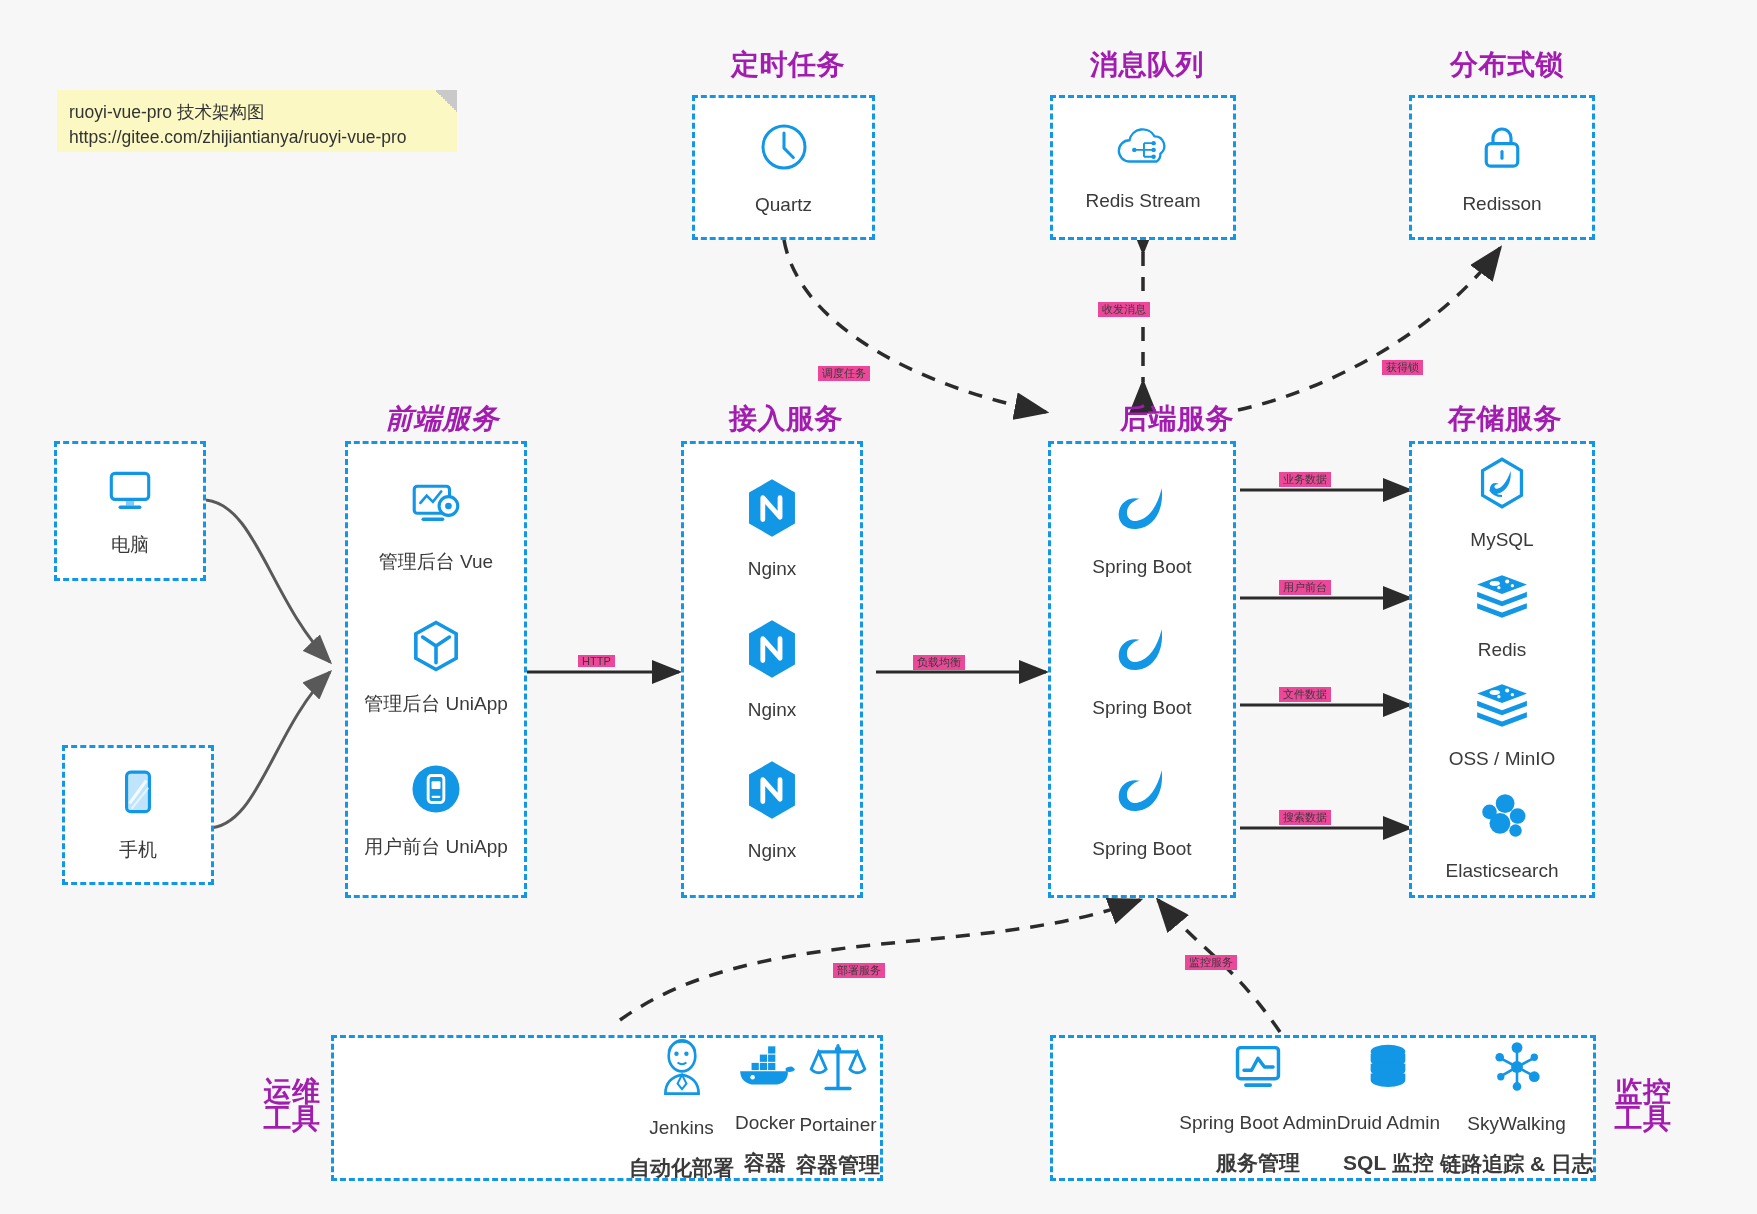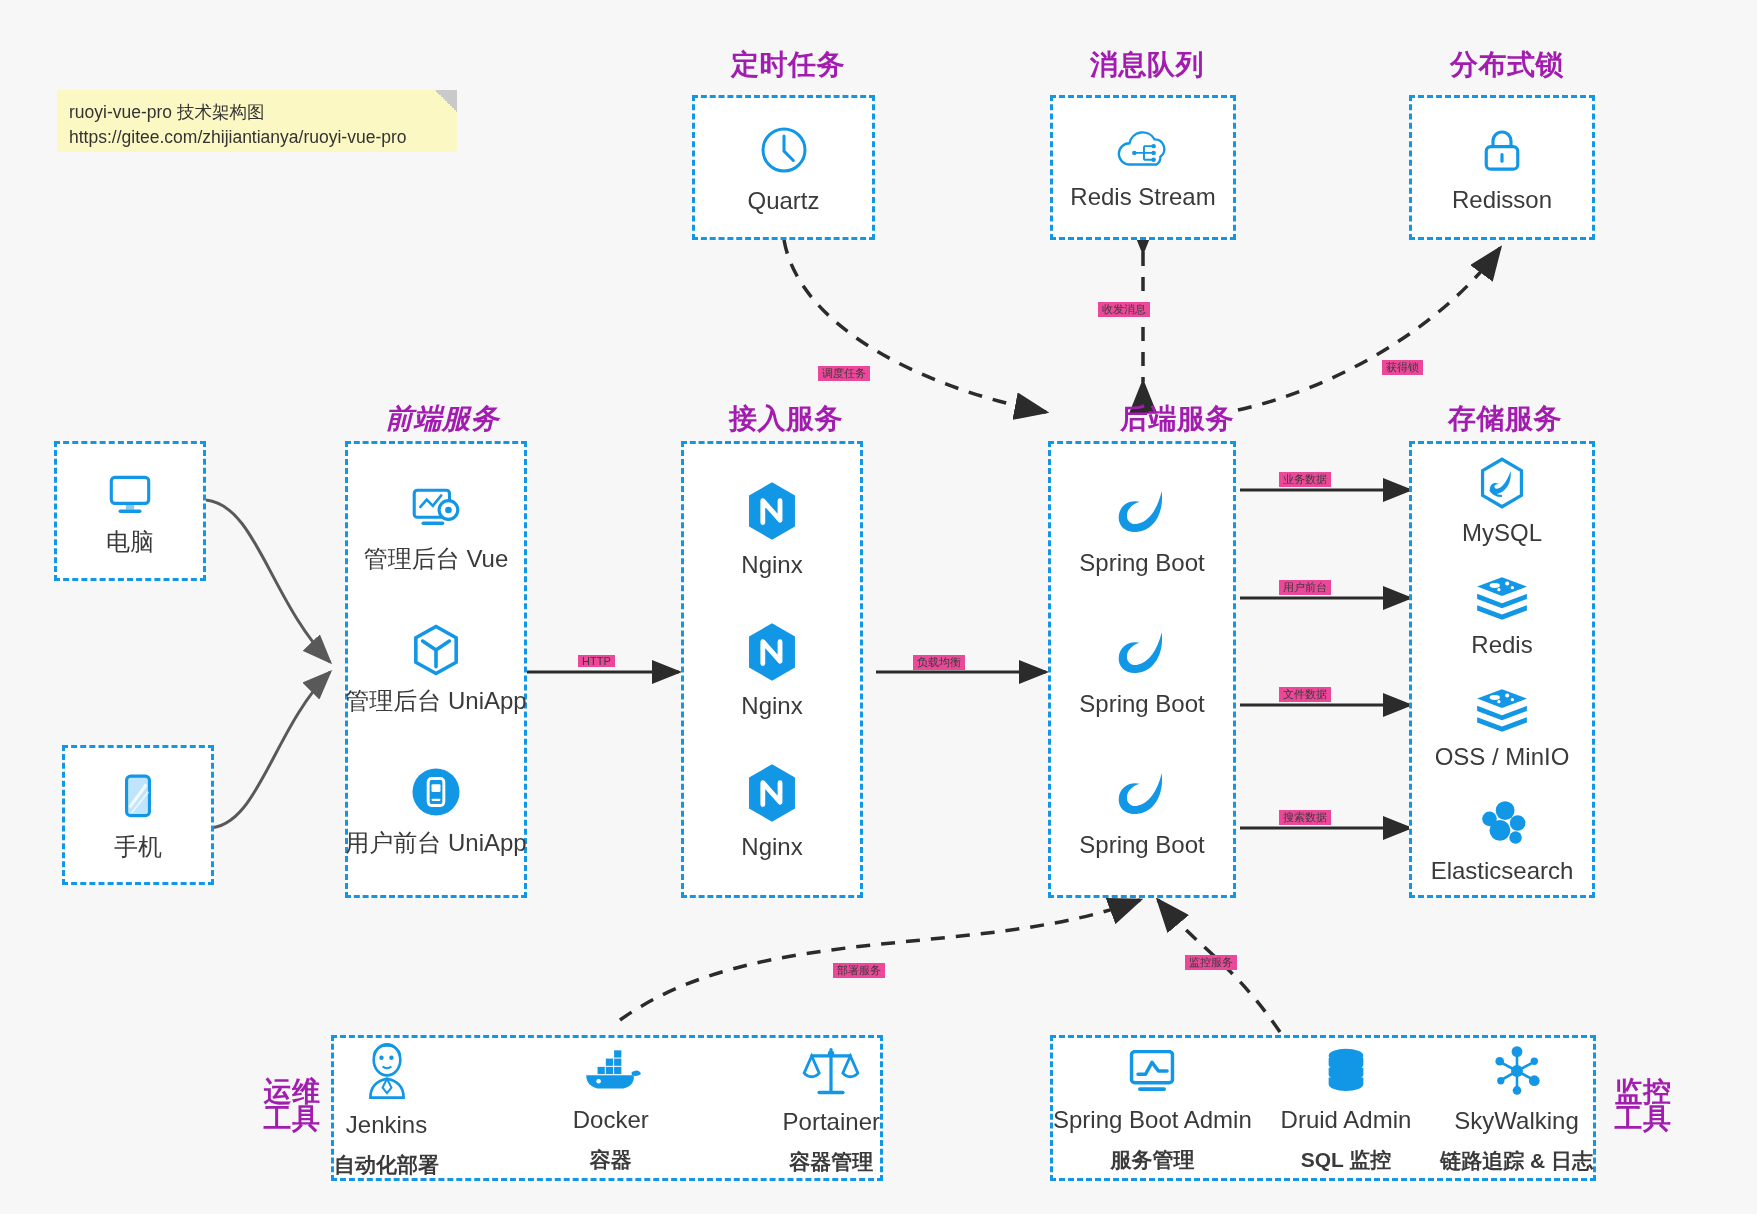"Quartz" .node .cap { font-size: 24px -> 19px; margin-top: 7px -> 14px }
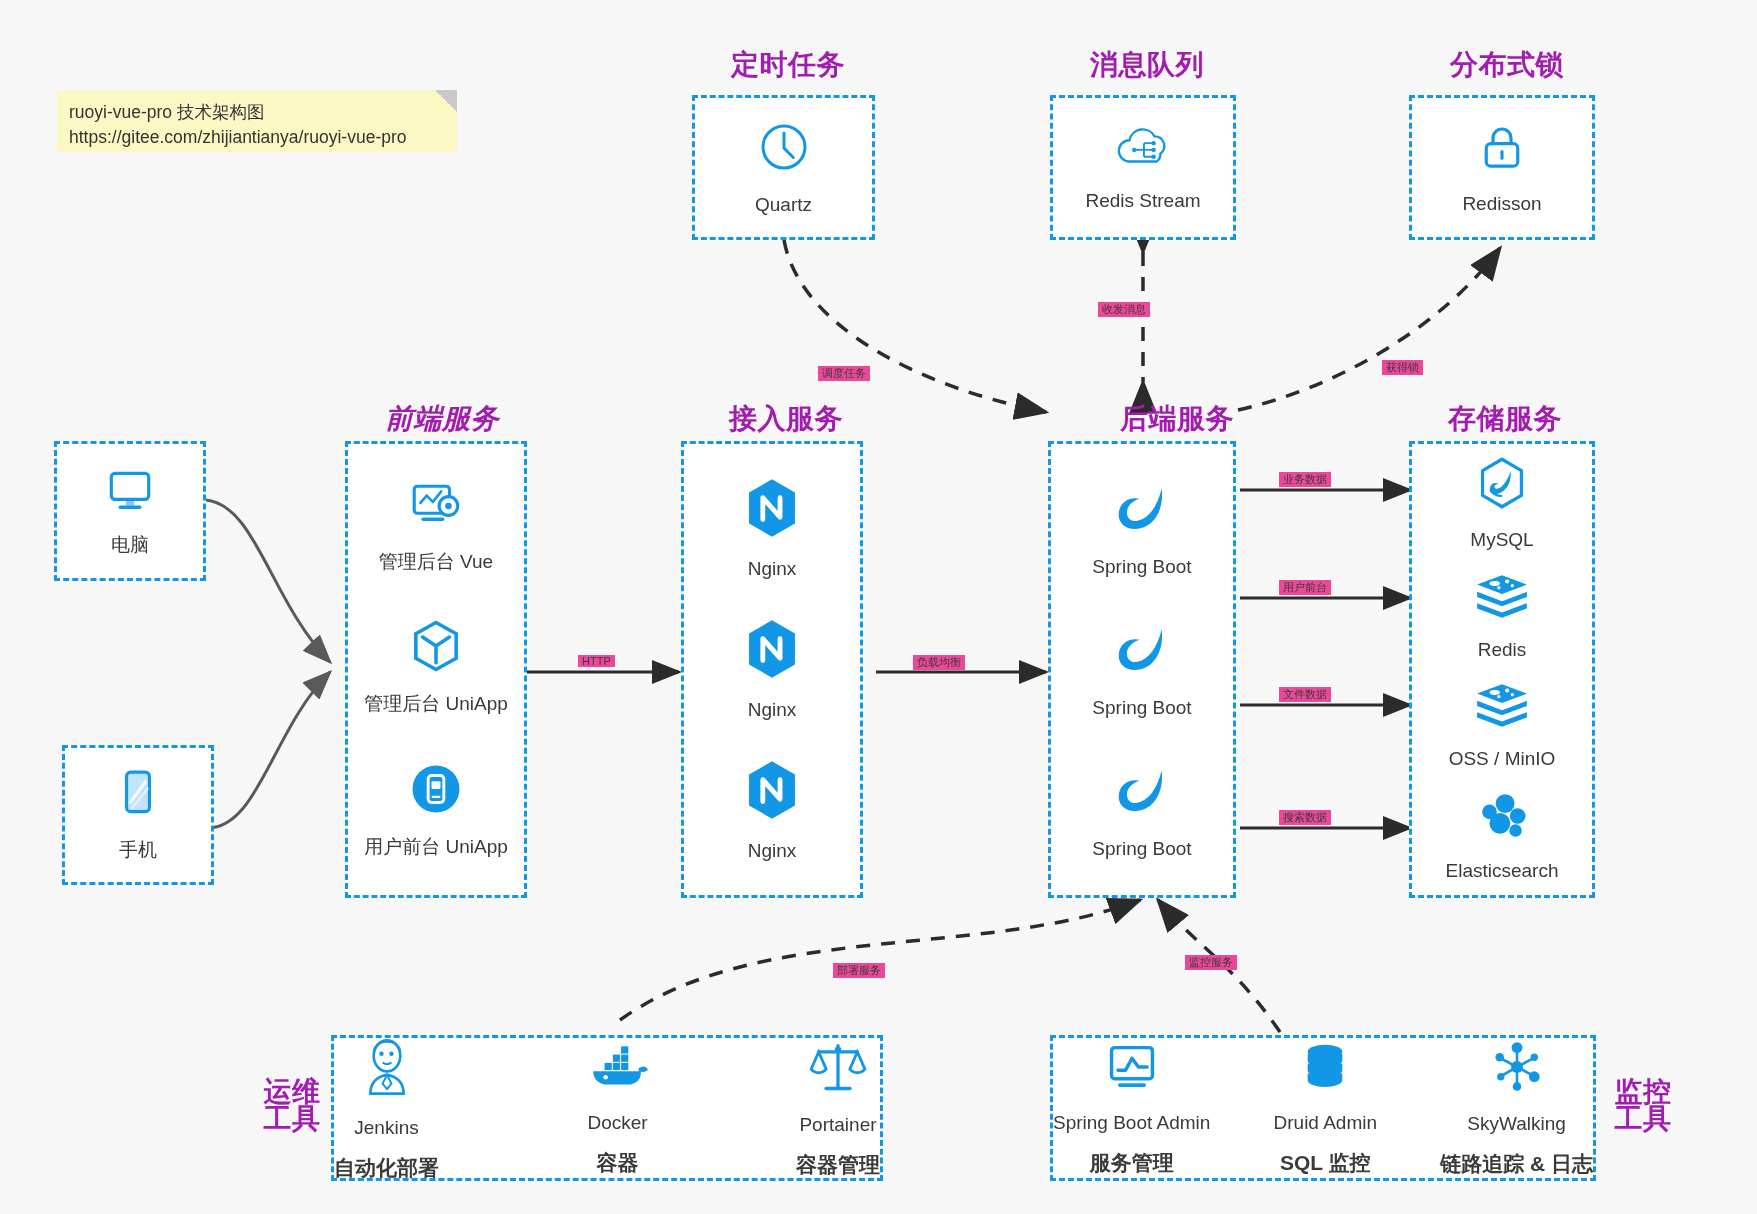"Jenkins" .box.row { justify-content: space-between -> flex-end }
